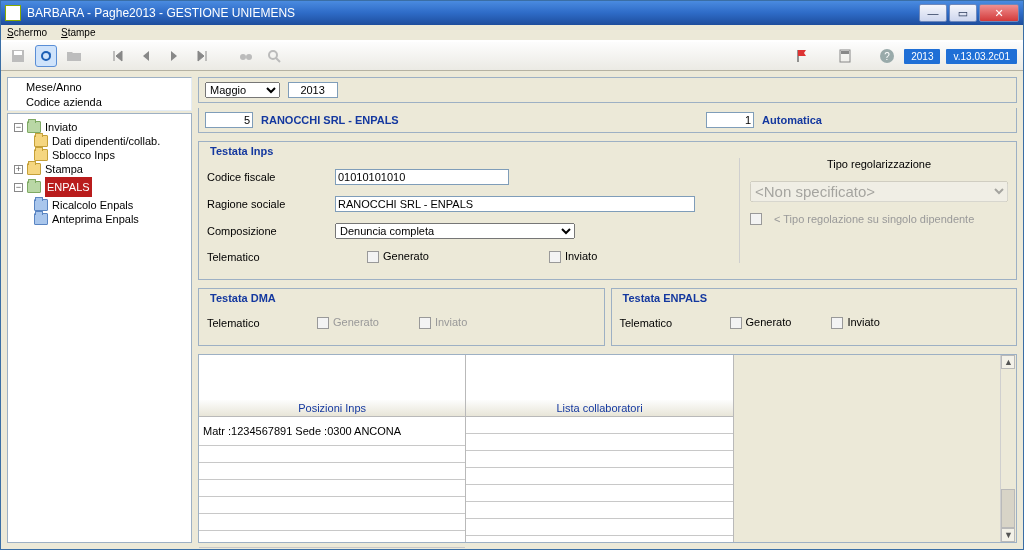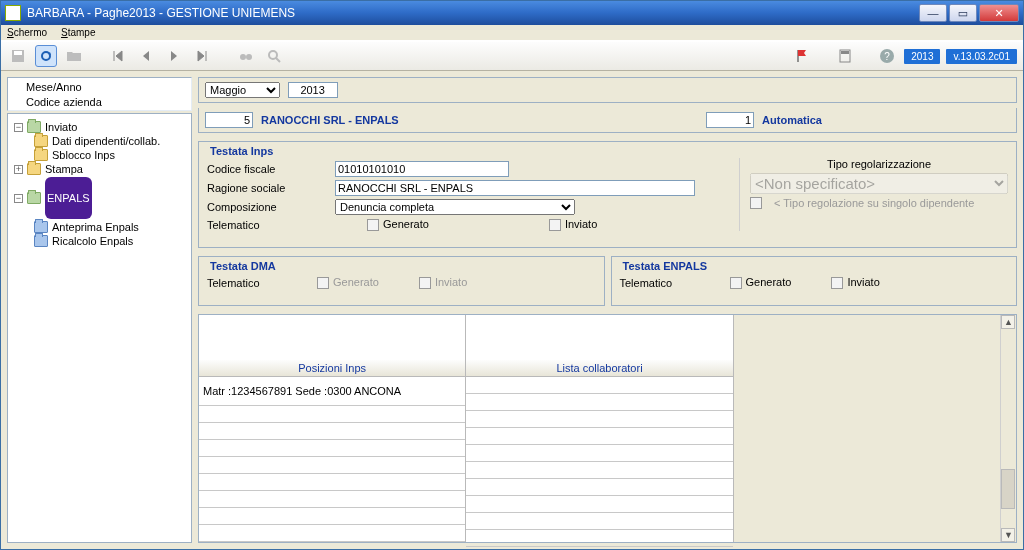"Codice fiscale" .row { margin-top: 3px -> 11px }
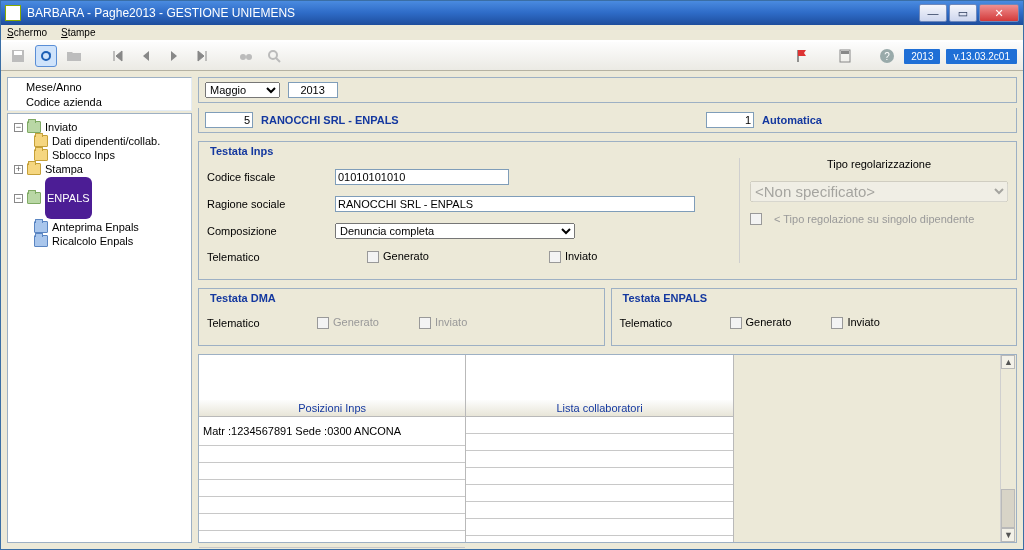"ENPALS" .tree-item.selected span.seltxt { background: #4c1d95 -> #b91c1c; border-radius: 6px -> none; padding: 15px 2px -> 4px 2px }
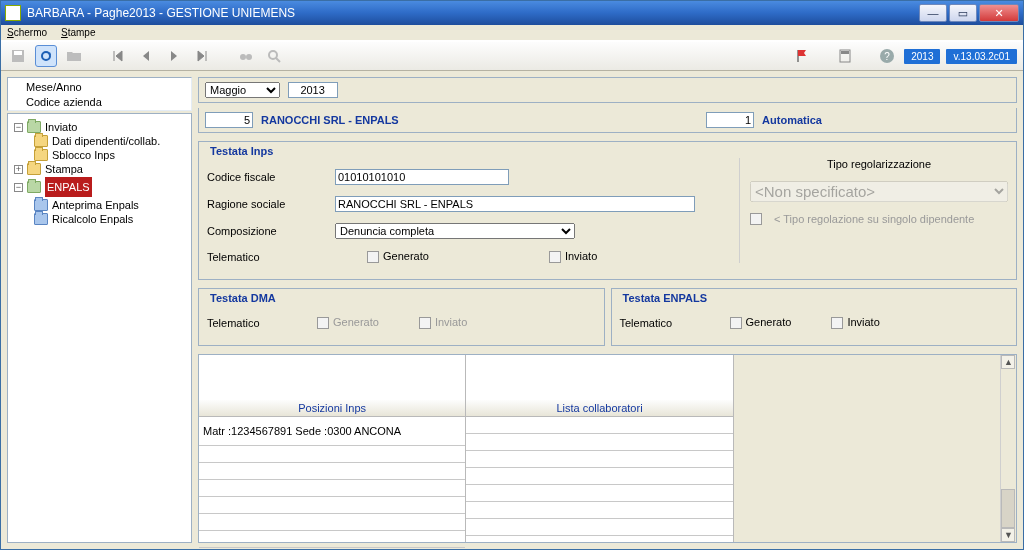"Anteprima Enpals" div.tree-item { order: before "Ricalcolo Enpals" -> after "Ricalcolo Enpals" }
